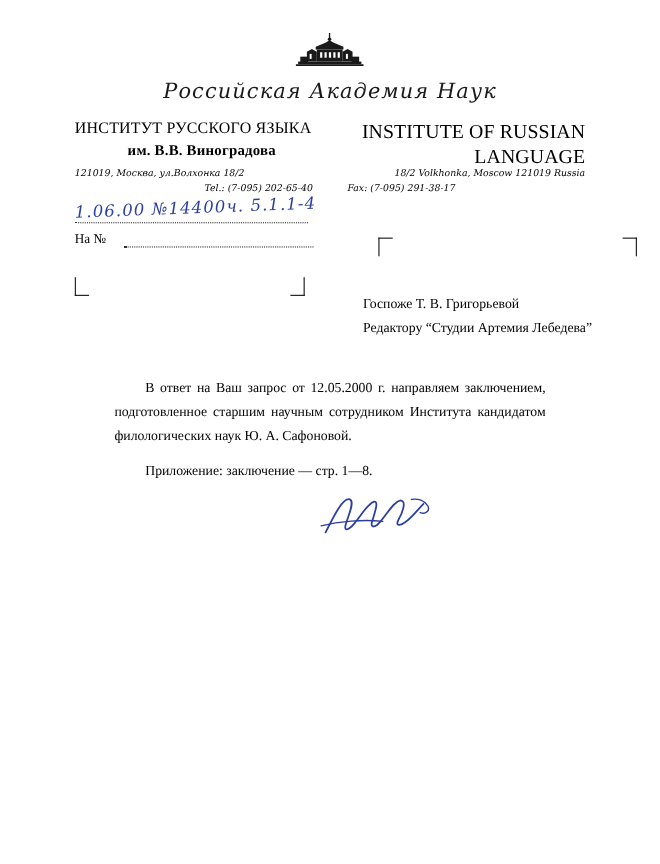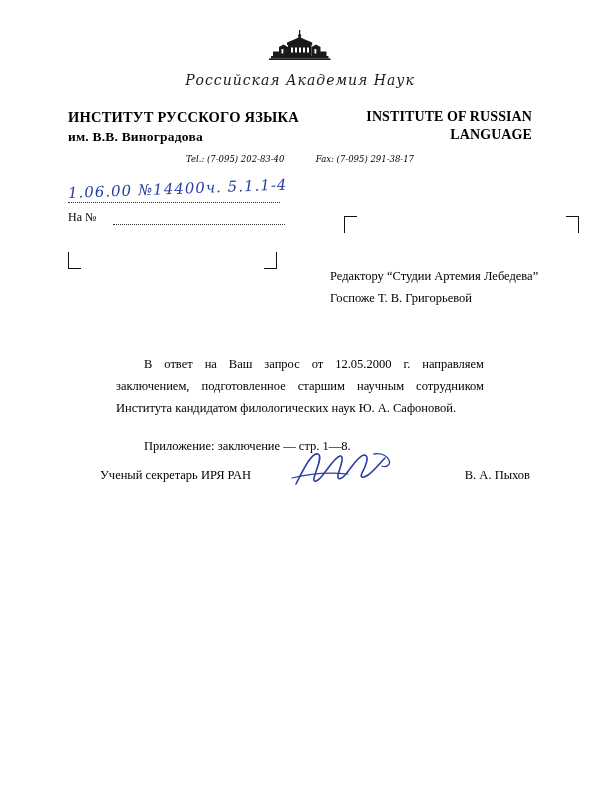"Российская Академия Наук" .academy-name { font-size: 14px -> 19px }
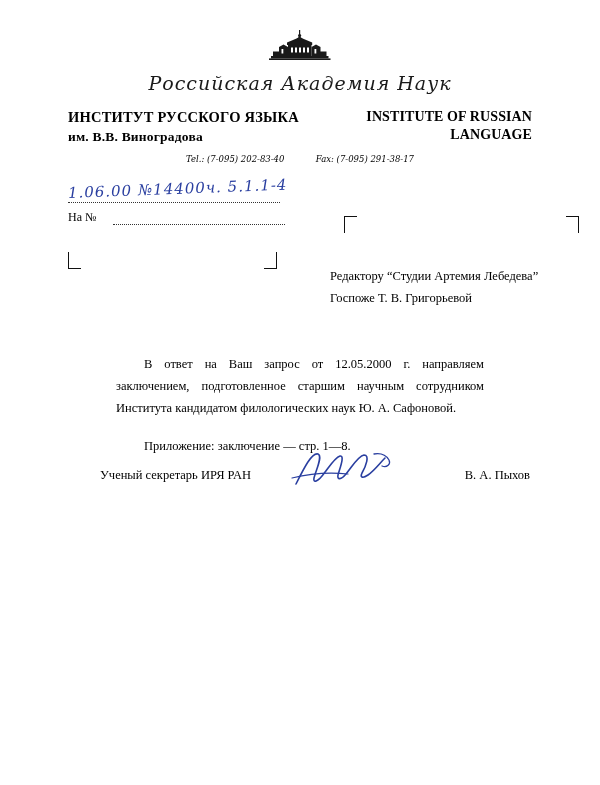"ИНСТИТУТ РУССКОГО ЯЗЫКА" .inst-ru-line1 { font-weight: bold -> normal }
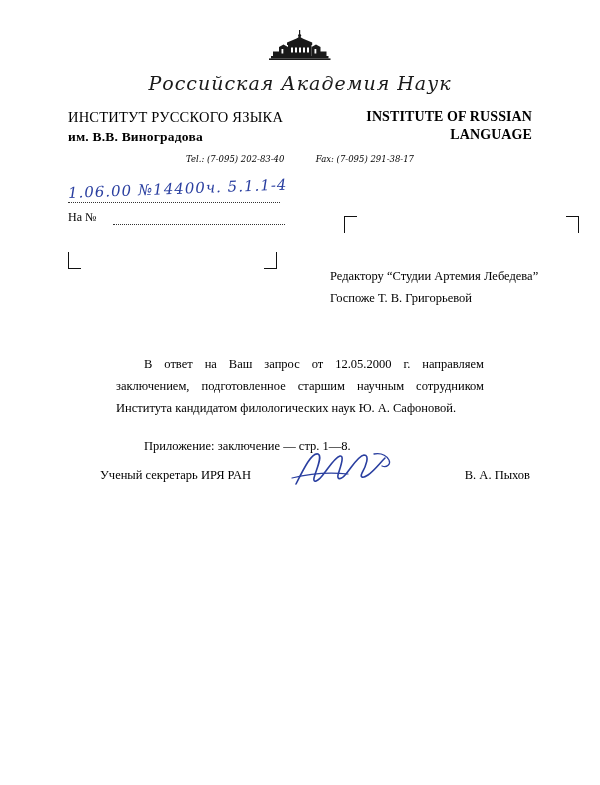"INSTITUTE OF RUSSIAN LANGUAGE" .inst-en-line1 { font-size: 14px -> 18px; font-weight: bold -> normal }
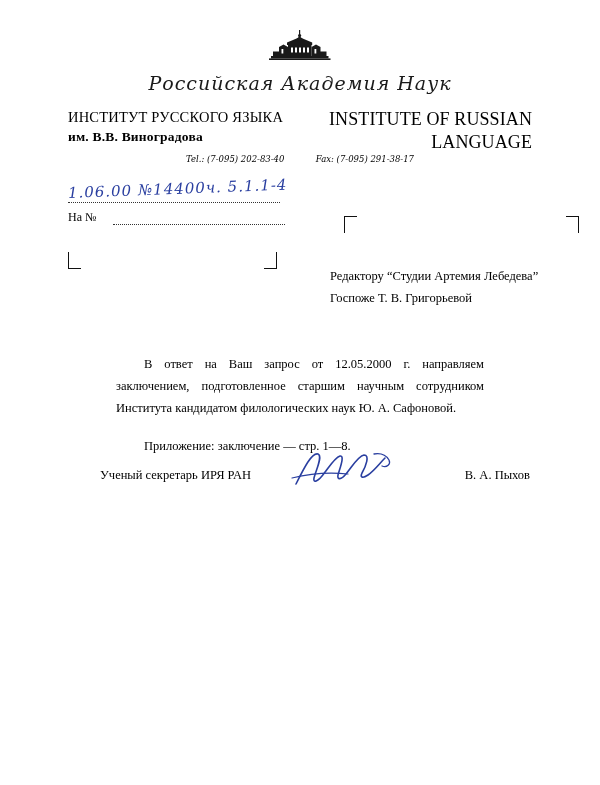"им. В.В. Виноградова" .inst-ru-line2 { margin-left: none -> 48px }
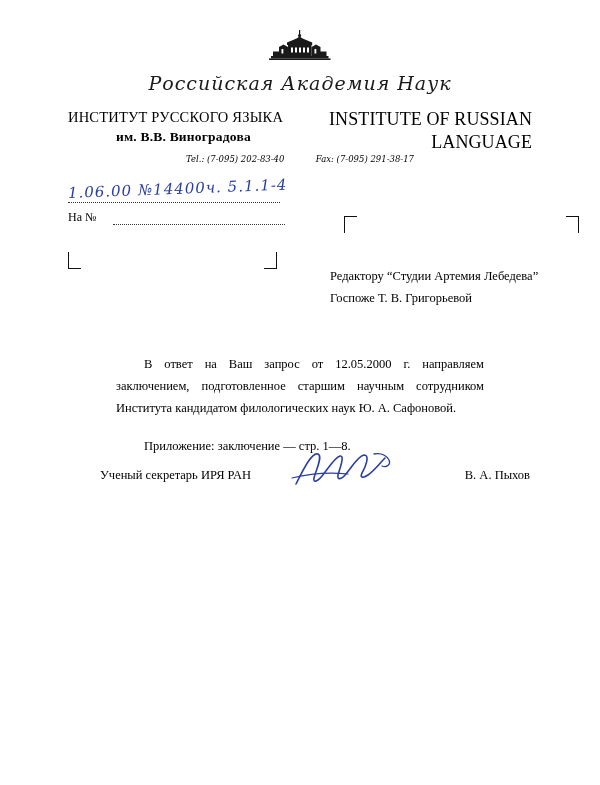"121019, Москва, ул.Волхонка 18/2" div.addr-row { html: none -> <div> <div>121019, Москва, ул.Волхонка 18/2</div> <div>18/2 Volkhonka, Moscow 121019 Russia</div> </div> }
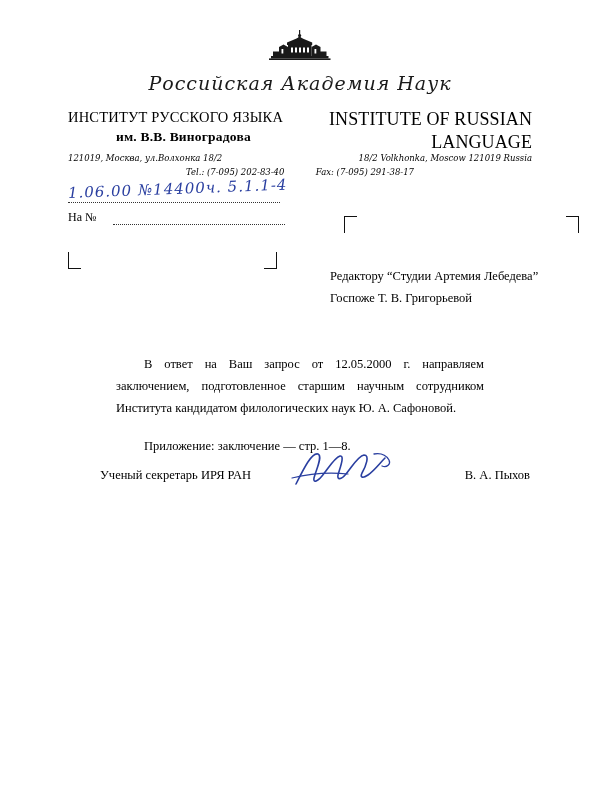"Tel.: (7-095) 202-83-40" span { text: 202-83-40 -> 202-65-40 }
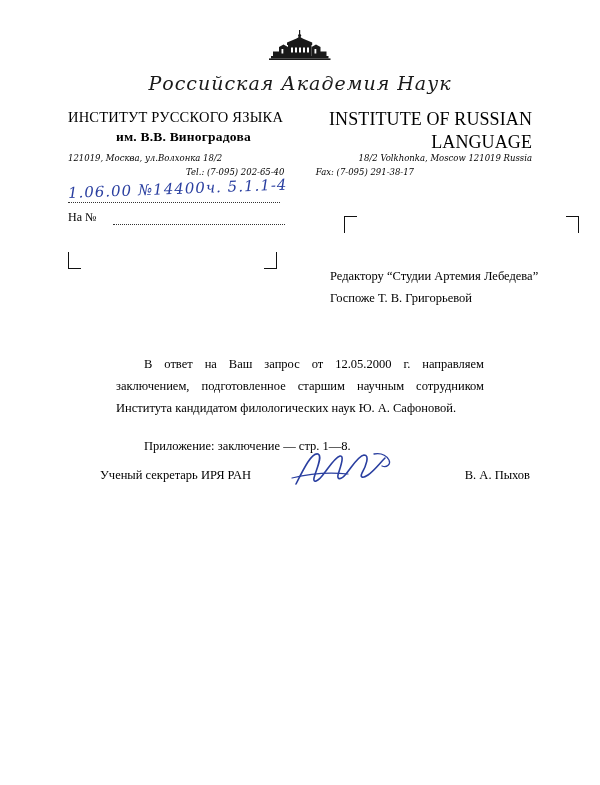"Редактору “Студии Артемия Лебедева”" div { order: before "Госпоже Т. В. Григорьевой" -> after "Госпоже Т. В. Григорьевой" }
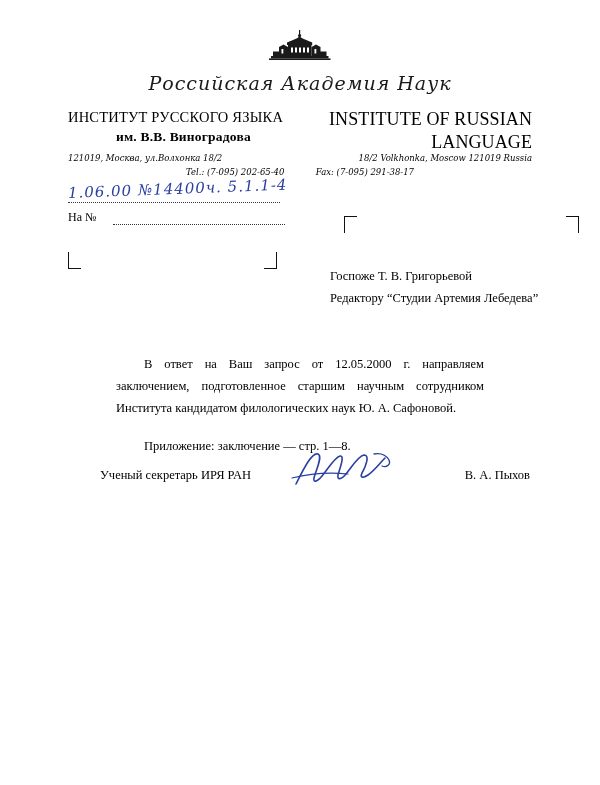"В ответ на Ваш запрос" .body-text p { margin: 16px -> 4px }
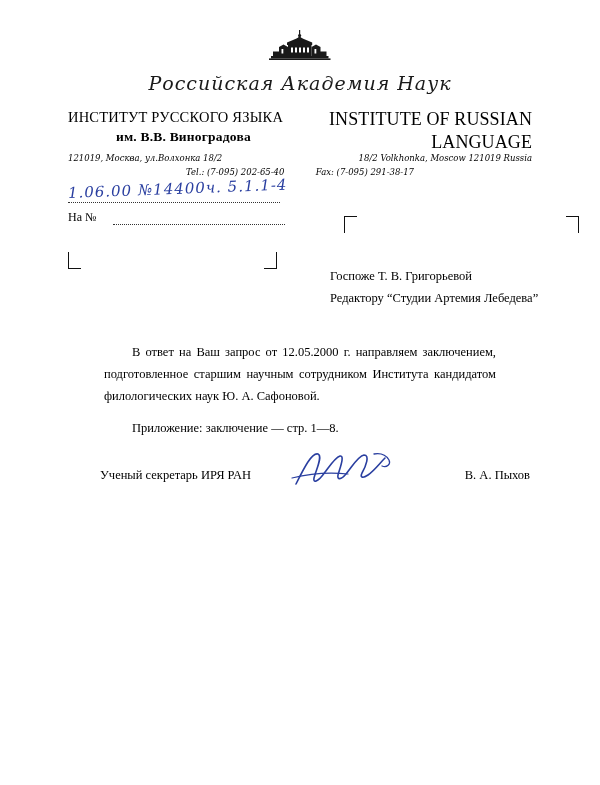"Ученый секретарь ИРЯ РАН" div.sig-row { html: <div> <span>Ученый секретарь ИРЯ РАН</span> <span>В. А. Пыхов</span> </div> -> none }
